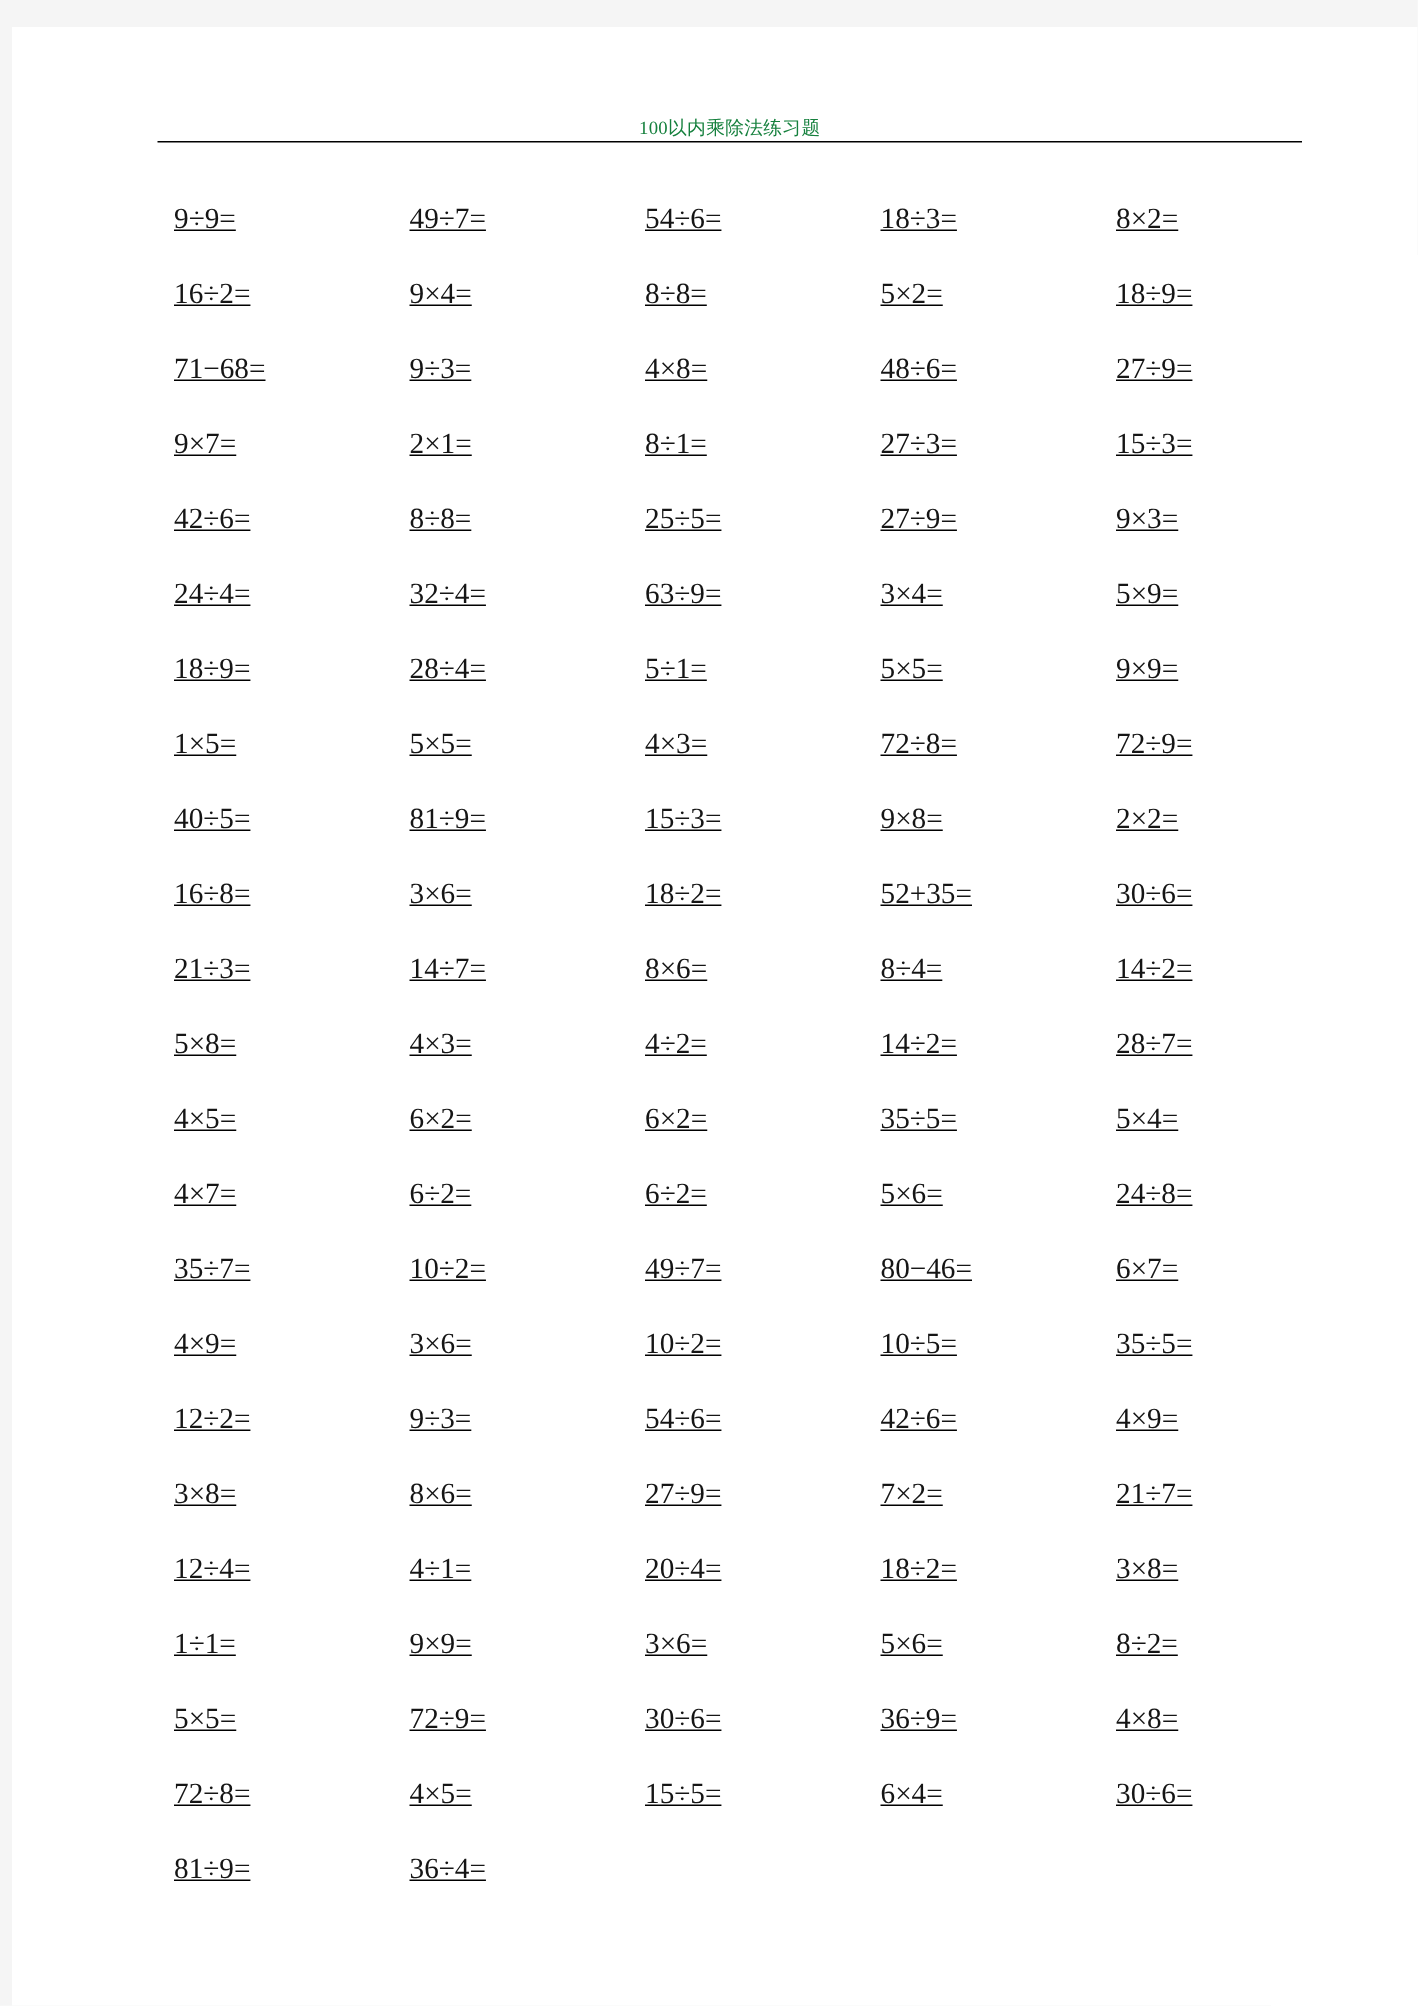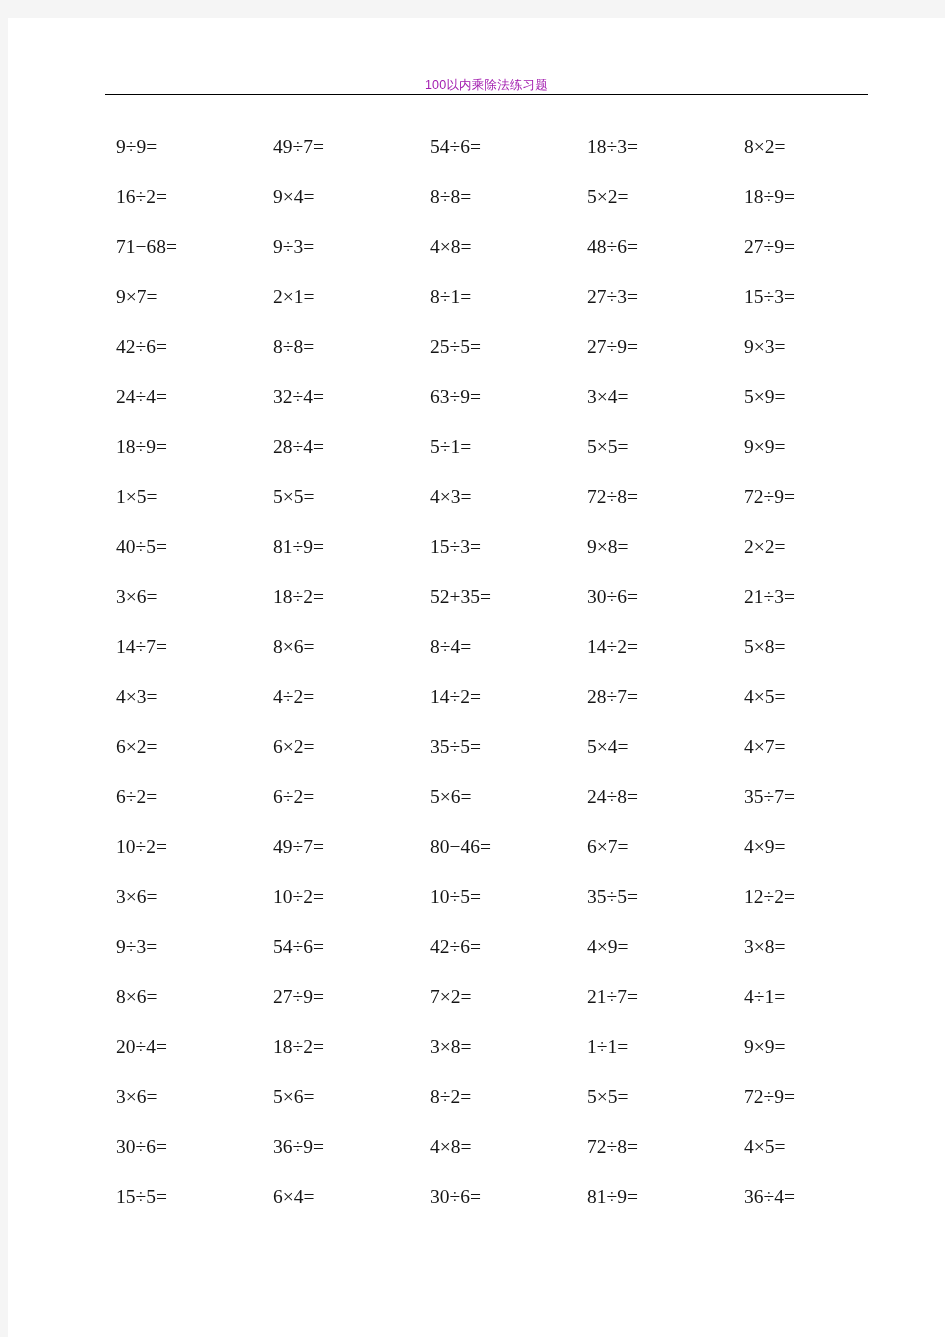"100以内乘除法练习题" .doc-title { color: #a21caf -> #15803d; font-family: Liberation Sans, sans-serif -> Liberation Serif, serif }
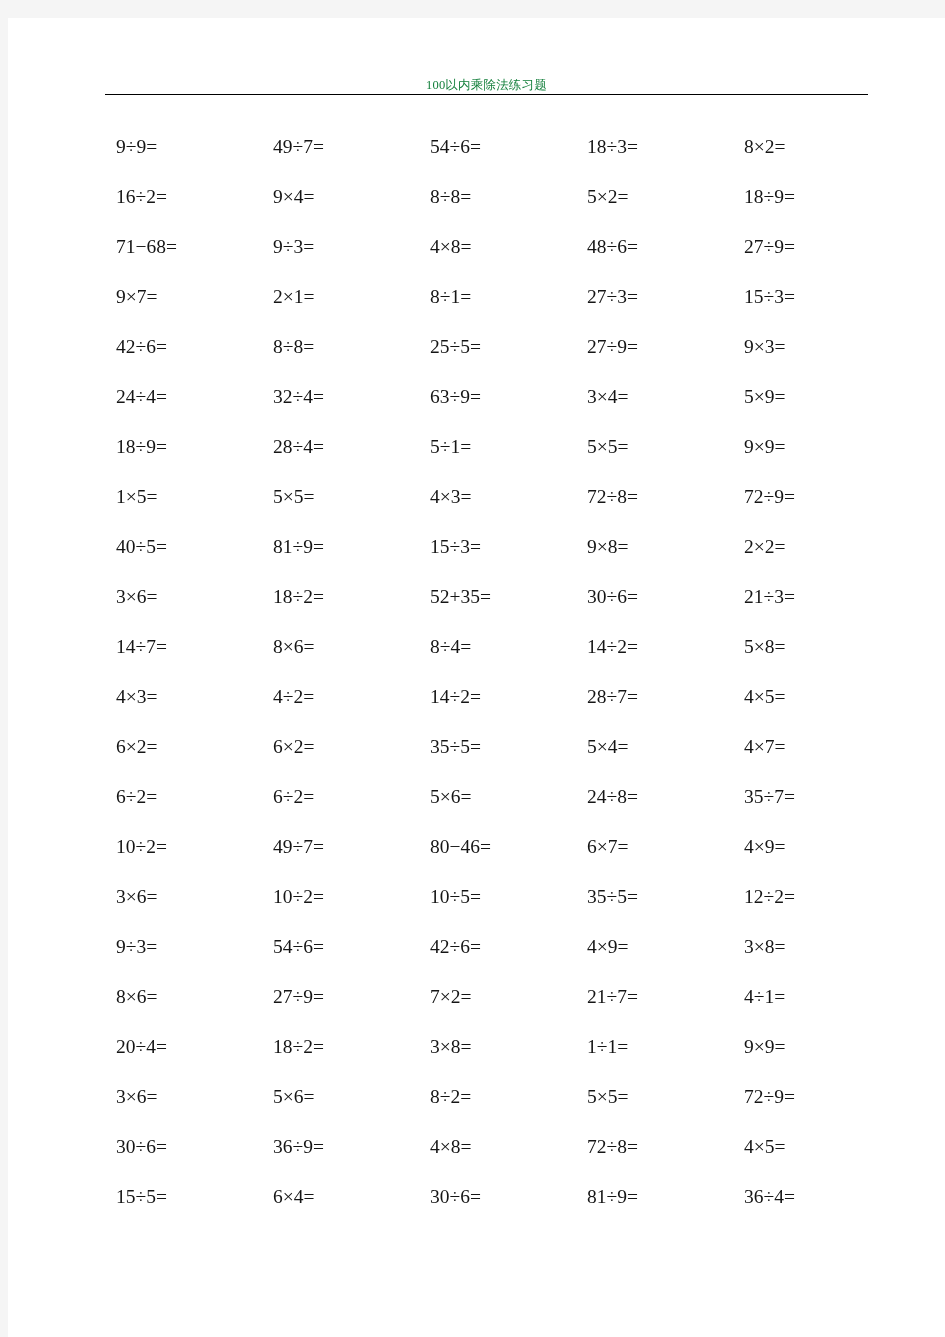"9÷9=" .problem-grid { text-decoration: none -> underline }
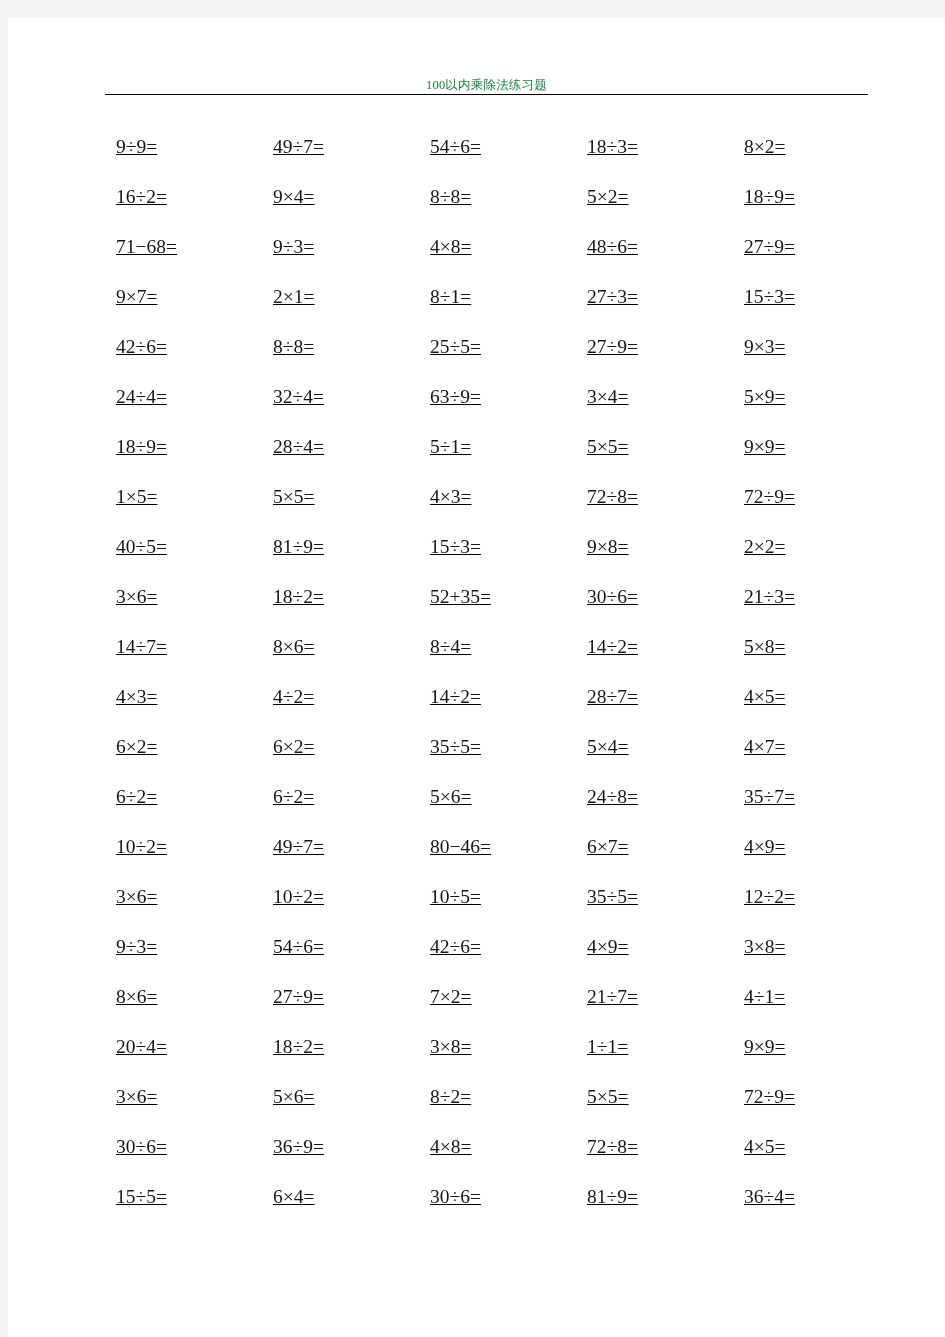"16÷8=" div.problem-cell { html: none -> <div>16÷8=</div> }
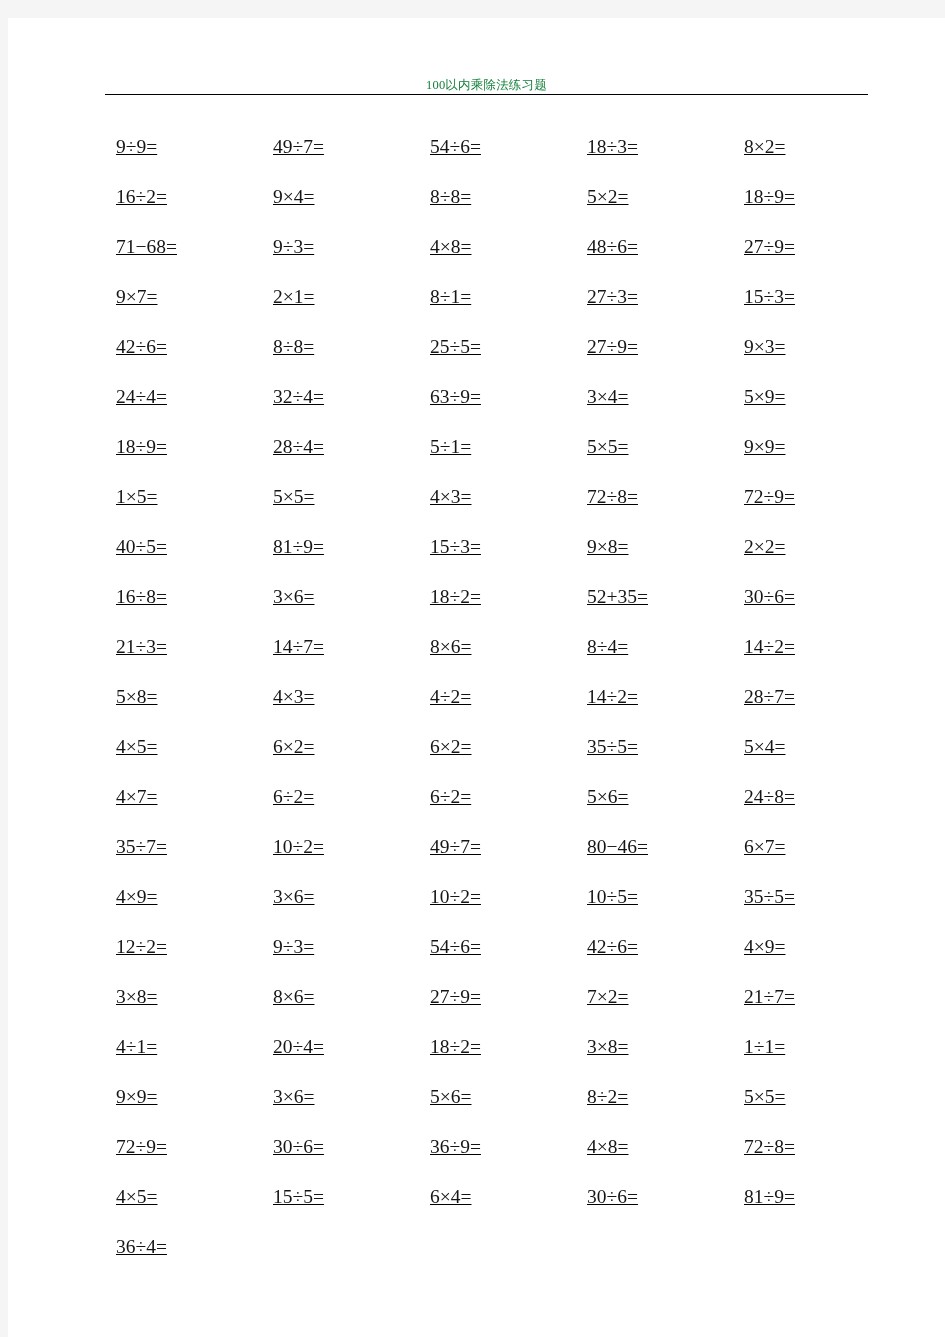"12÷4=" div.problem-cell { html: none -> <div>12÷4=</div> }
